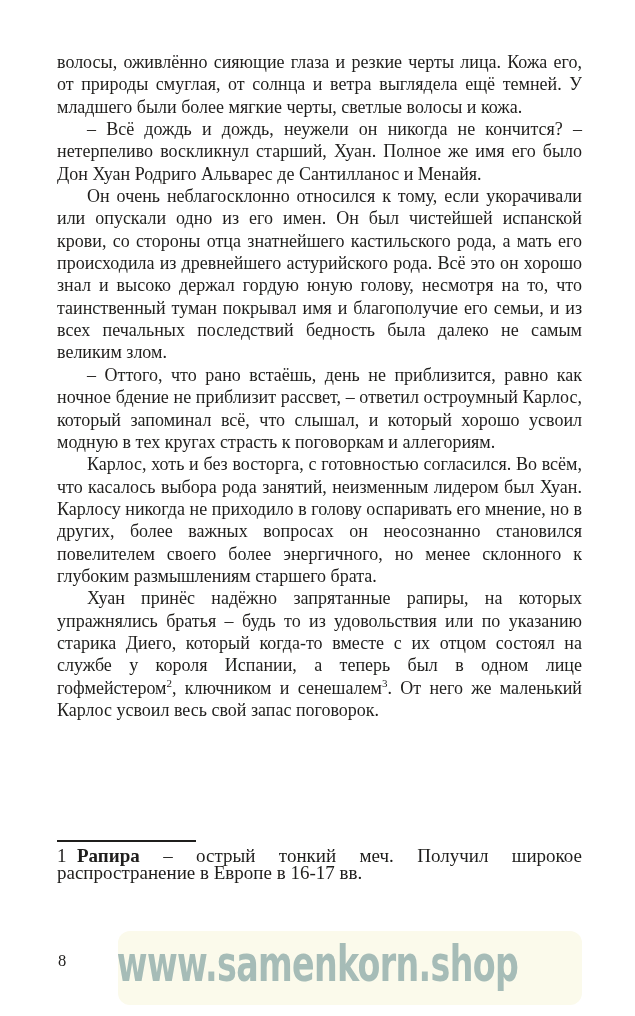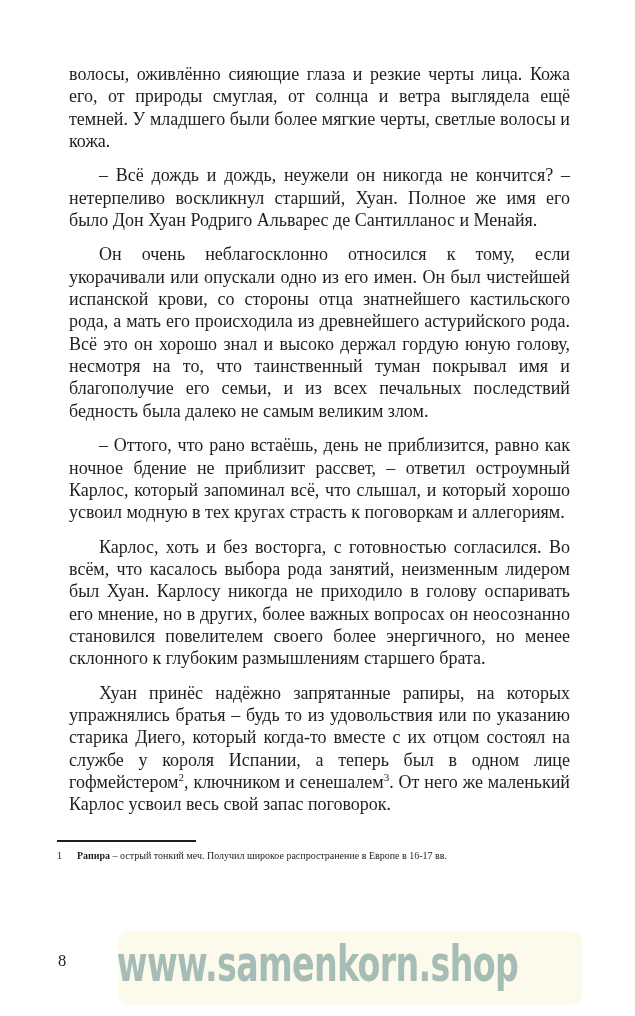"волосы, оживлённо сияющие глаза и" .para { margin: 12px -> 0 }
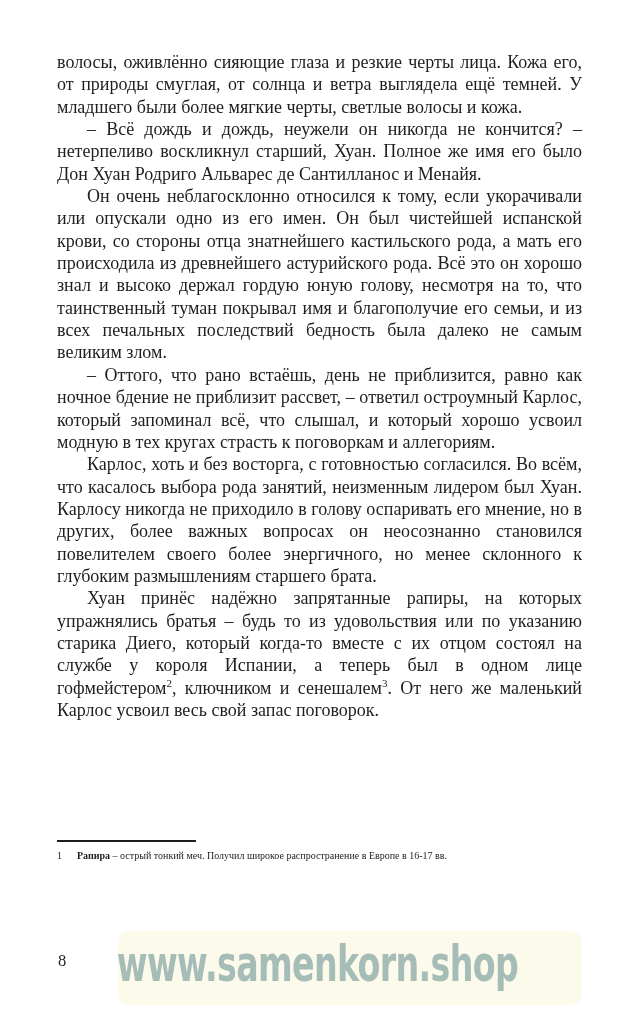"1 Рапира – острый тонкий" .footnotes { font-size: 10px -> 19px }
